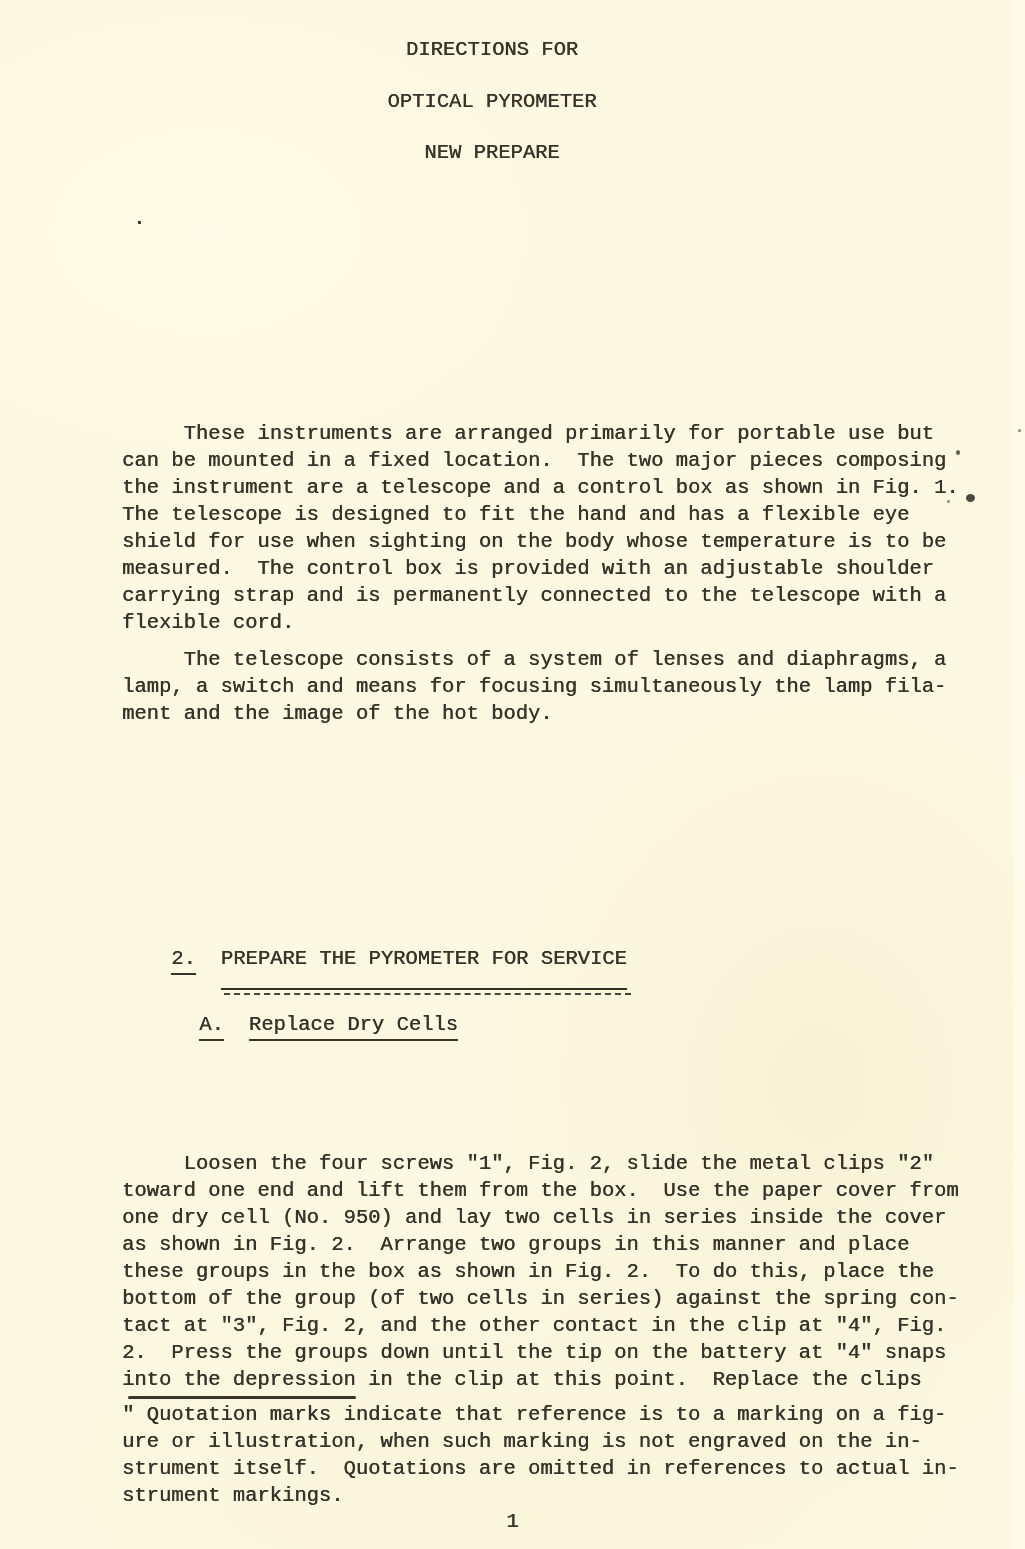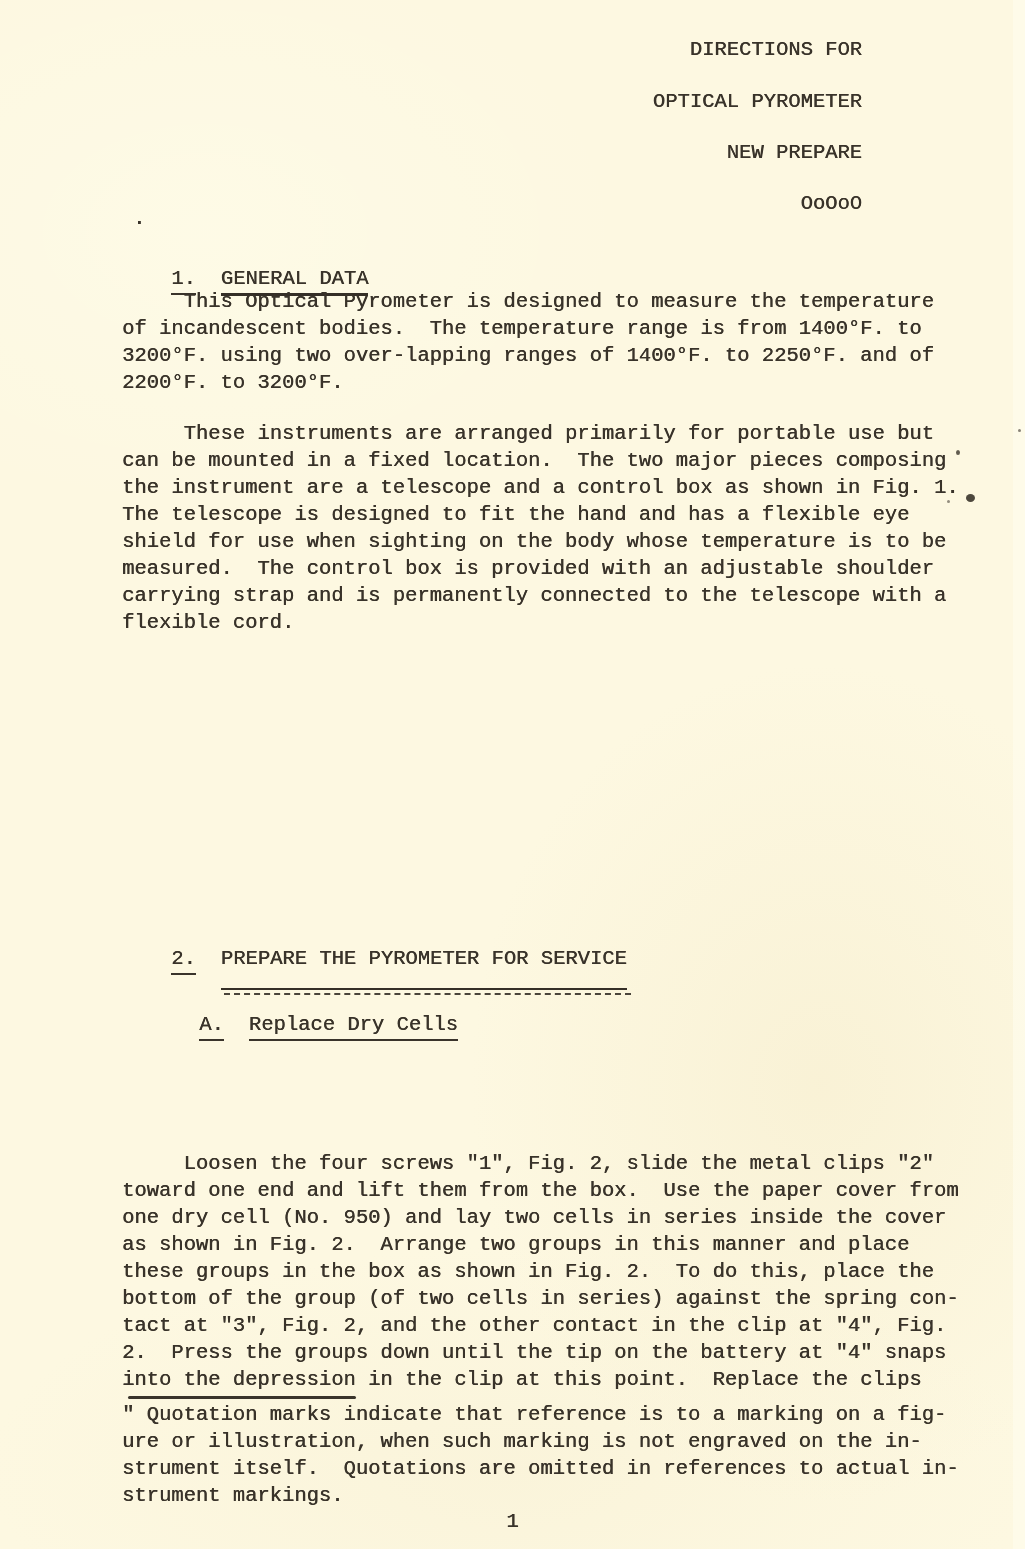"DIRECTIONS FOR" .centered { text-align: right -> center }
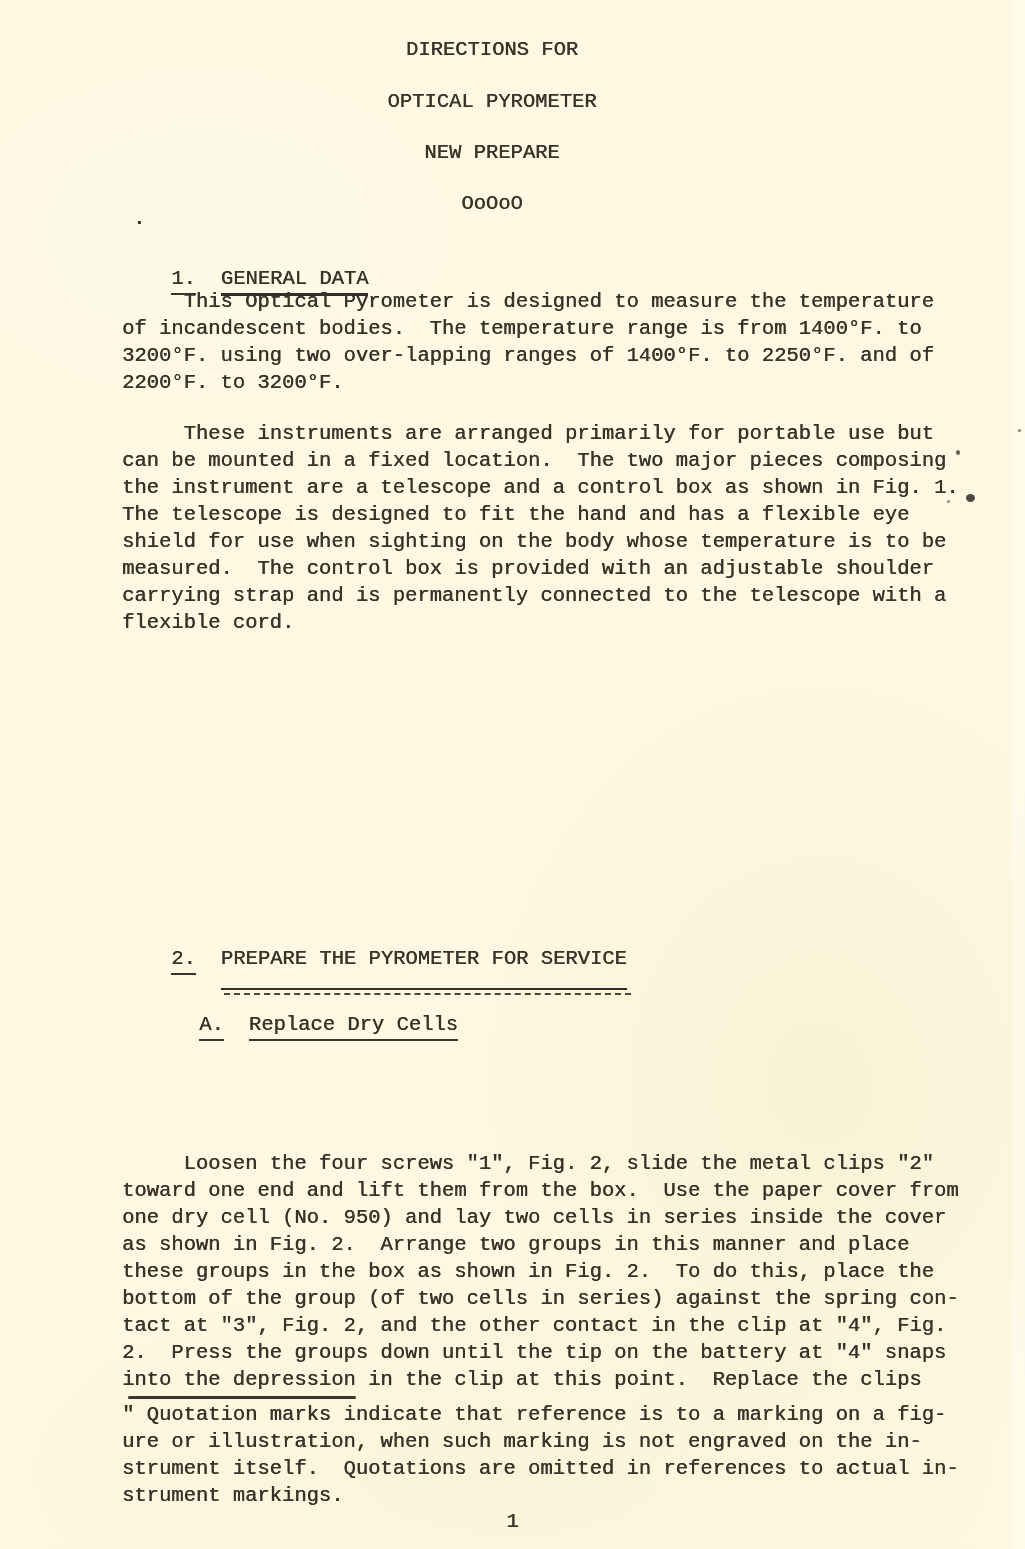"OoOoO" div.line { html: <div>OoOoO</div> -> none }
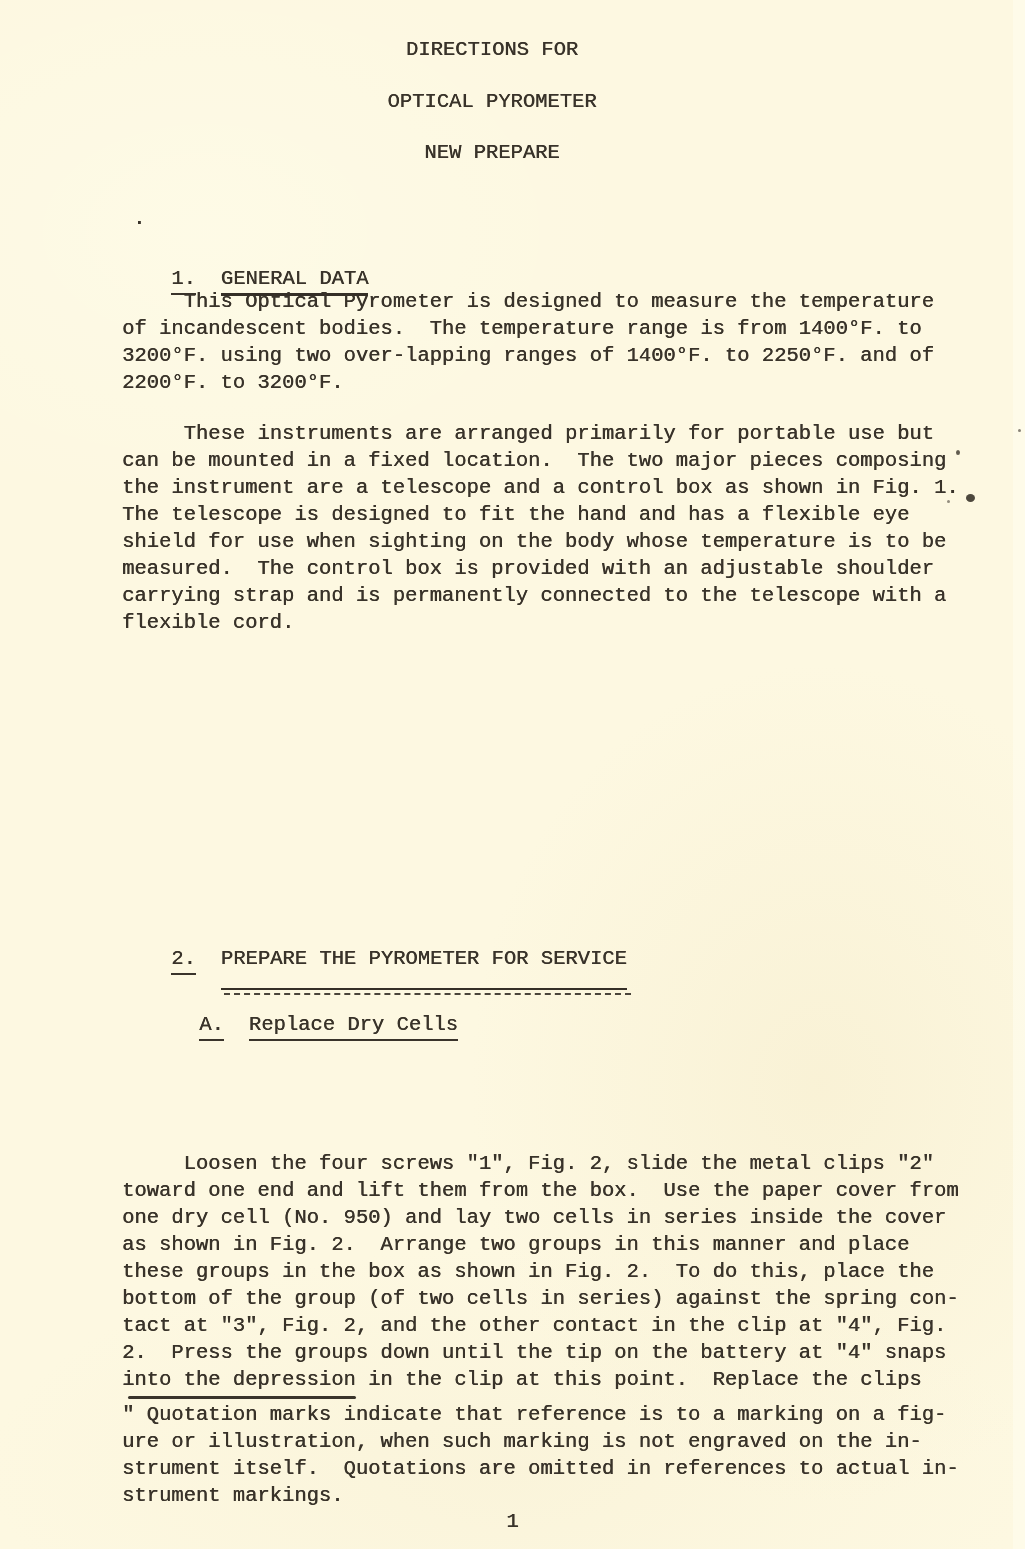"1. GENERAL DATA" div.line { html: <div> <span>1.</span><span>GENERAL DATA</span> </div> -> none }
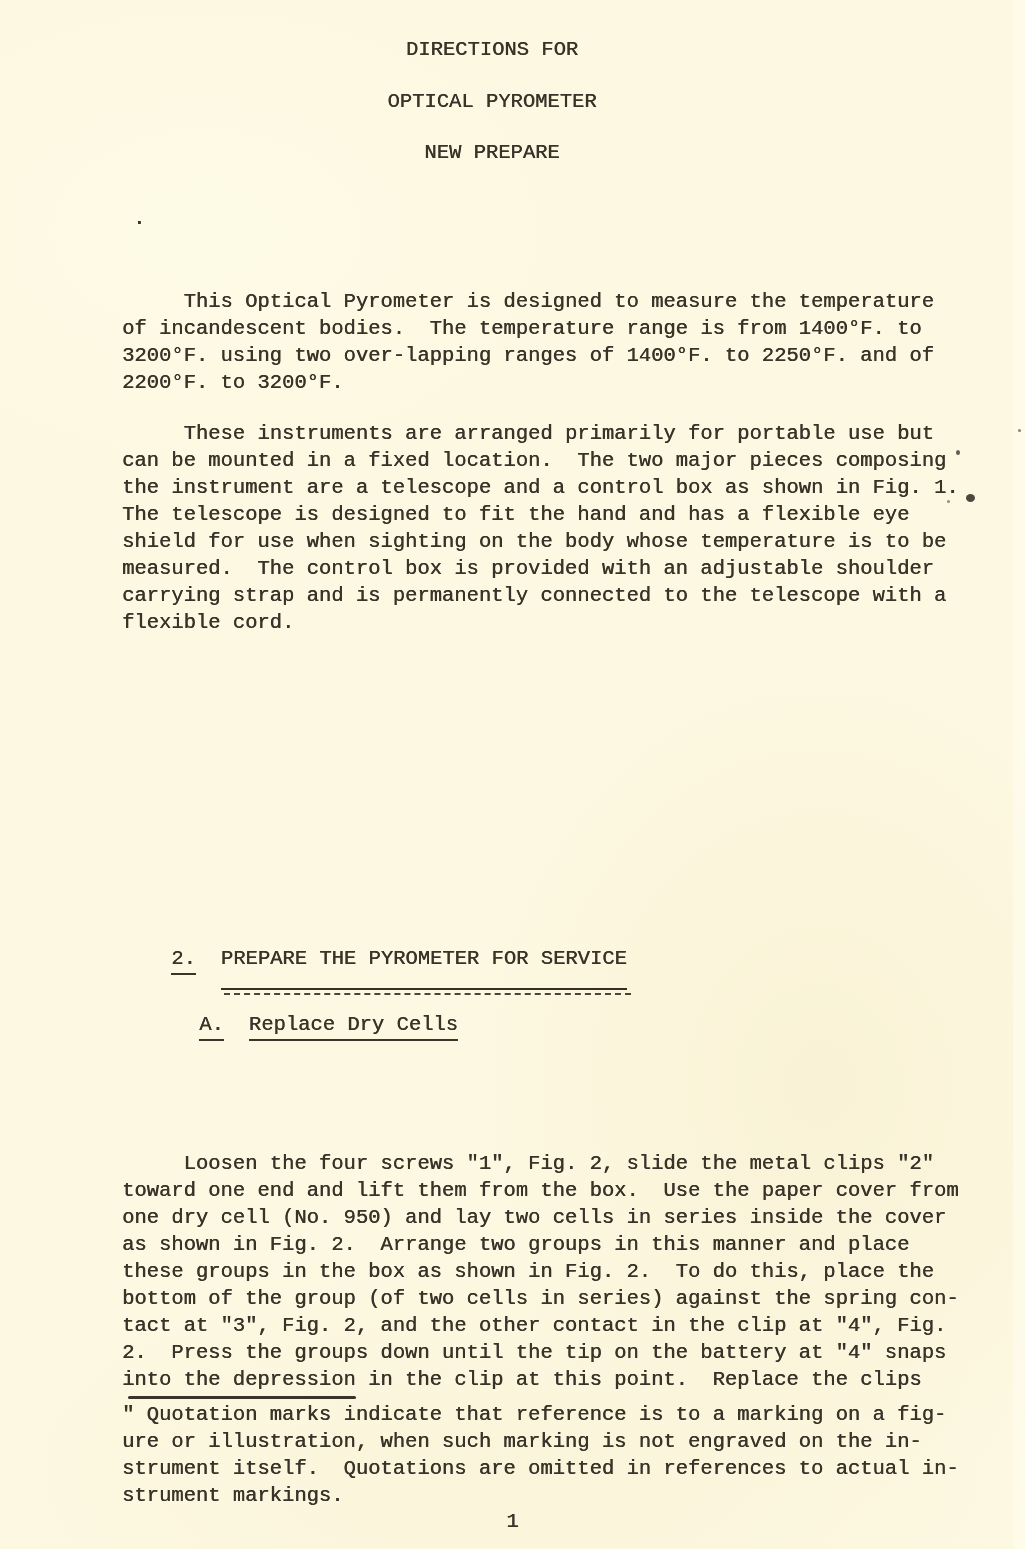"This Optical Pyrometer is designed" div.line { html: <div> This Optical Pyrometer is designed to measure the temperature of incandescent bodies. The temperature range is from 1400°F. to 3200°F. using two over-lapping ranges of 1400°F. to 2250°F. and of 2200°F. to 3200°F.</div> -> none }
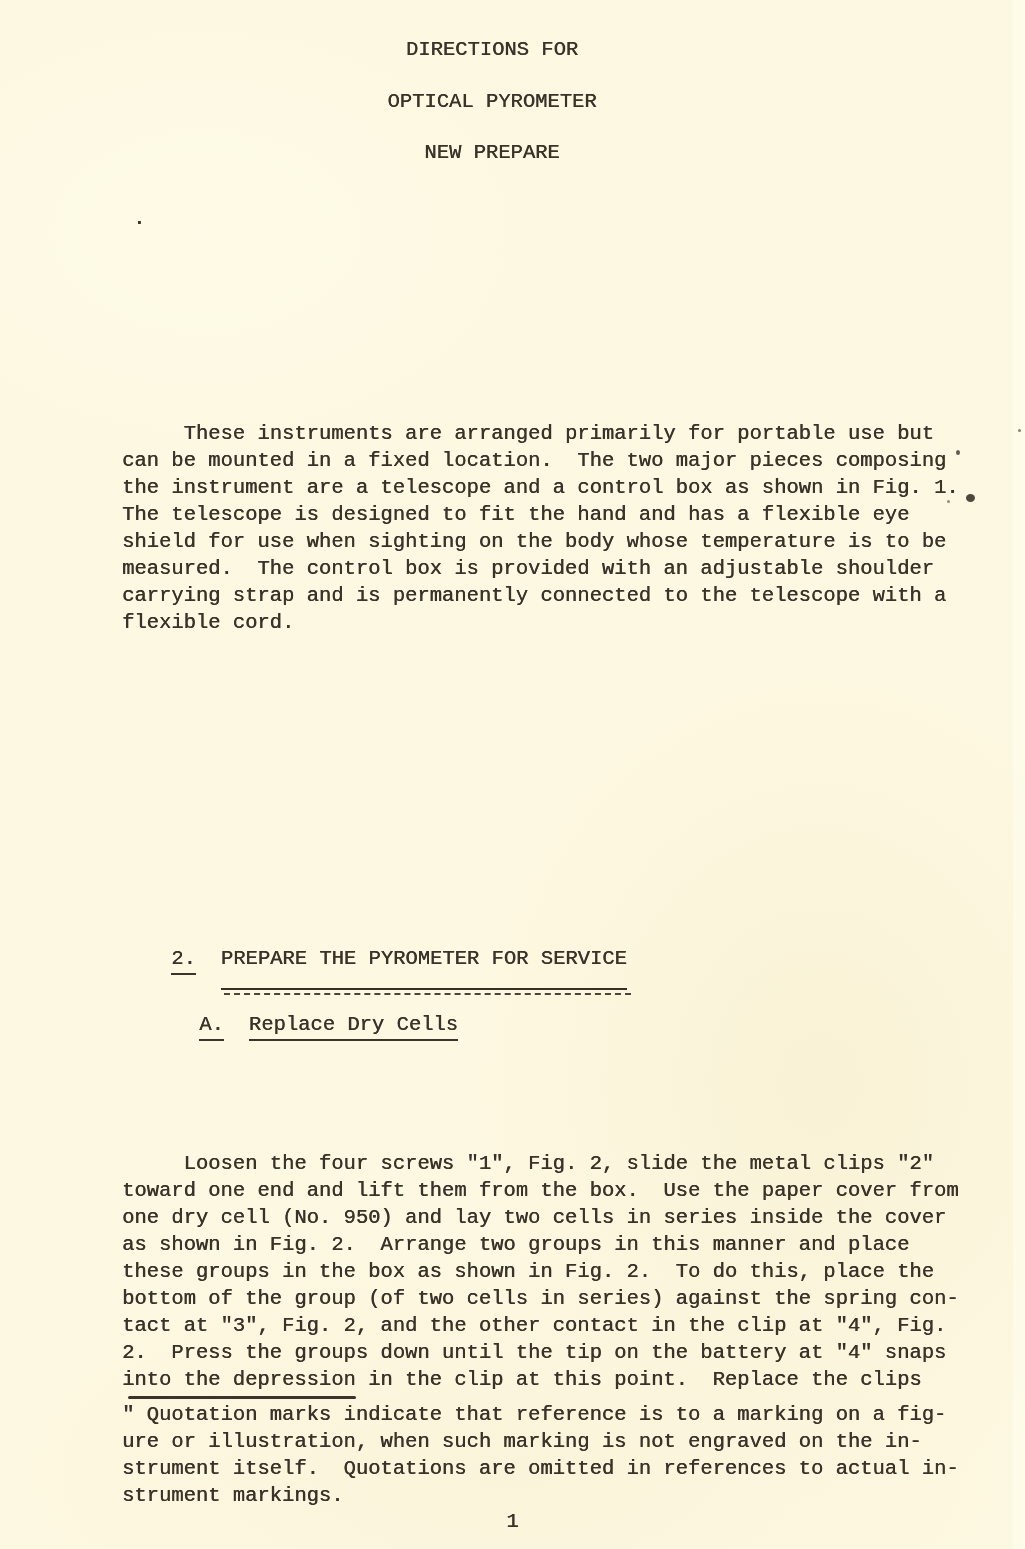"The telescope consists of a" div.line { html: none -> <div> The telescope consists of a system of lenses and diaphragms, a lamp, a switch and means for focusing simultaneously the lamp fila- ment and the image of the hot body.</div> }
